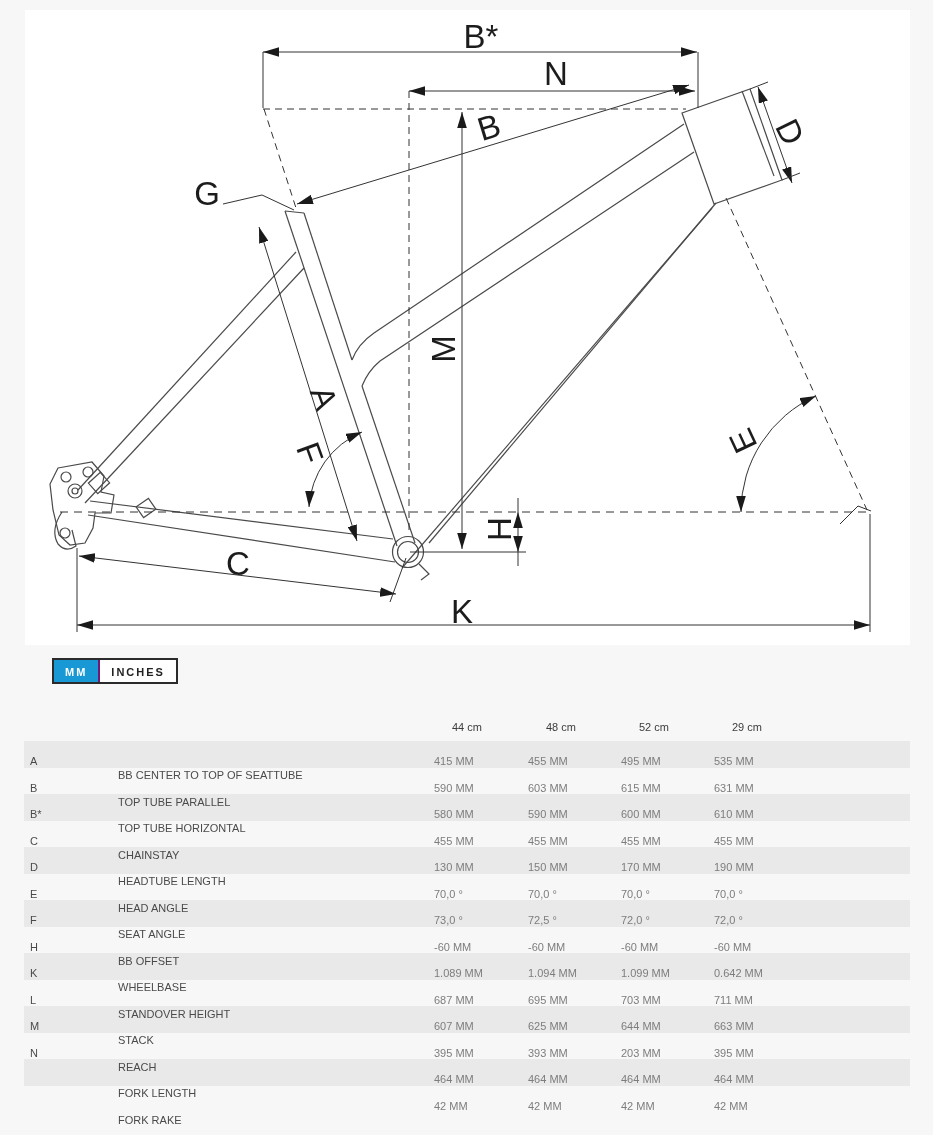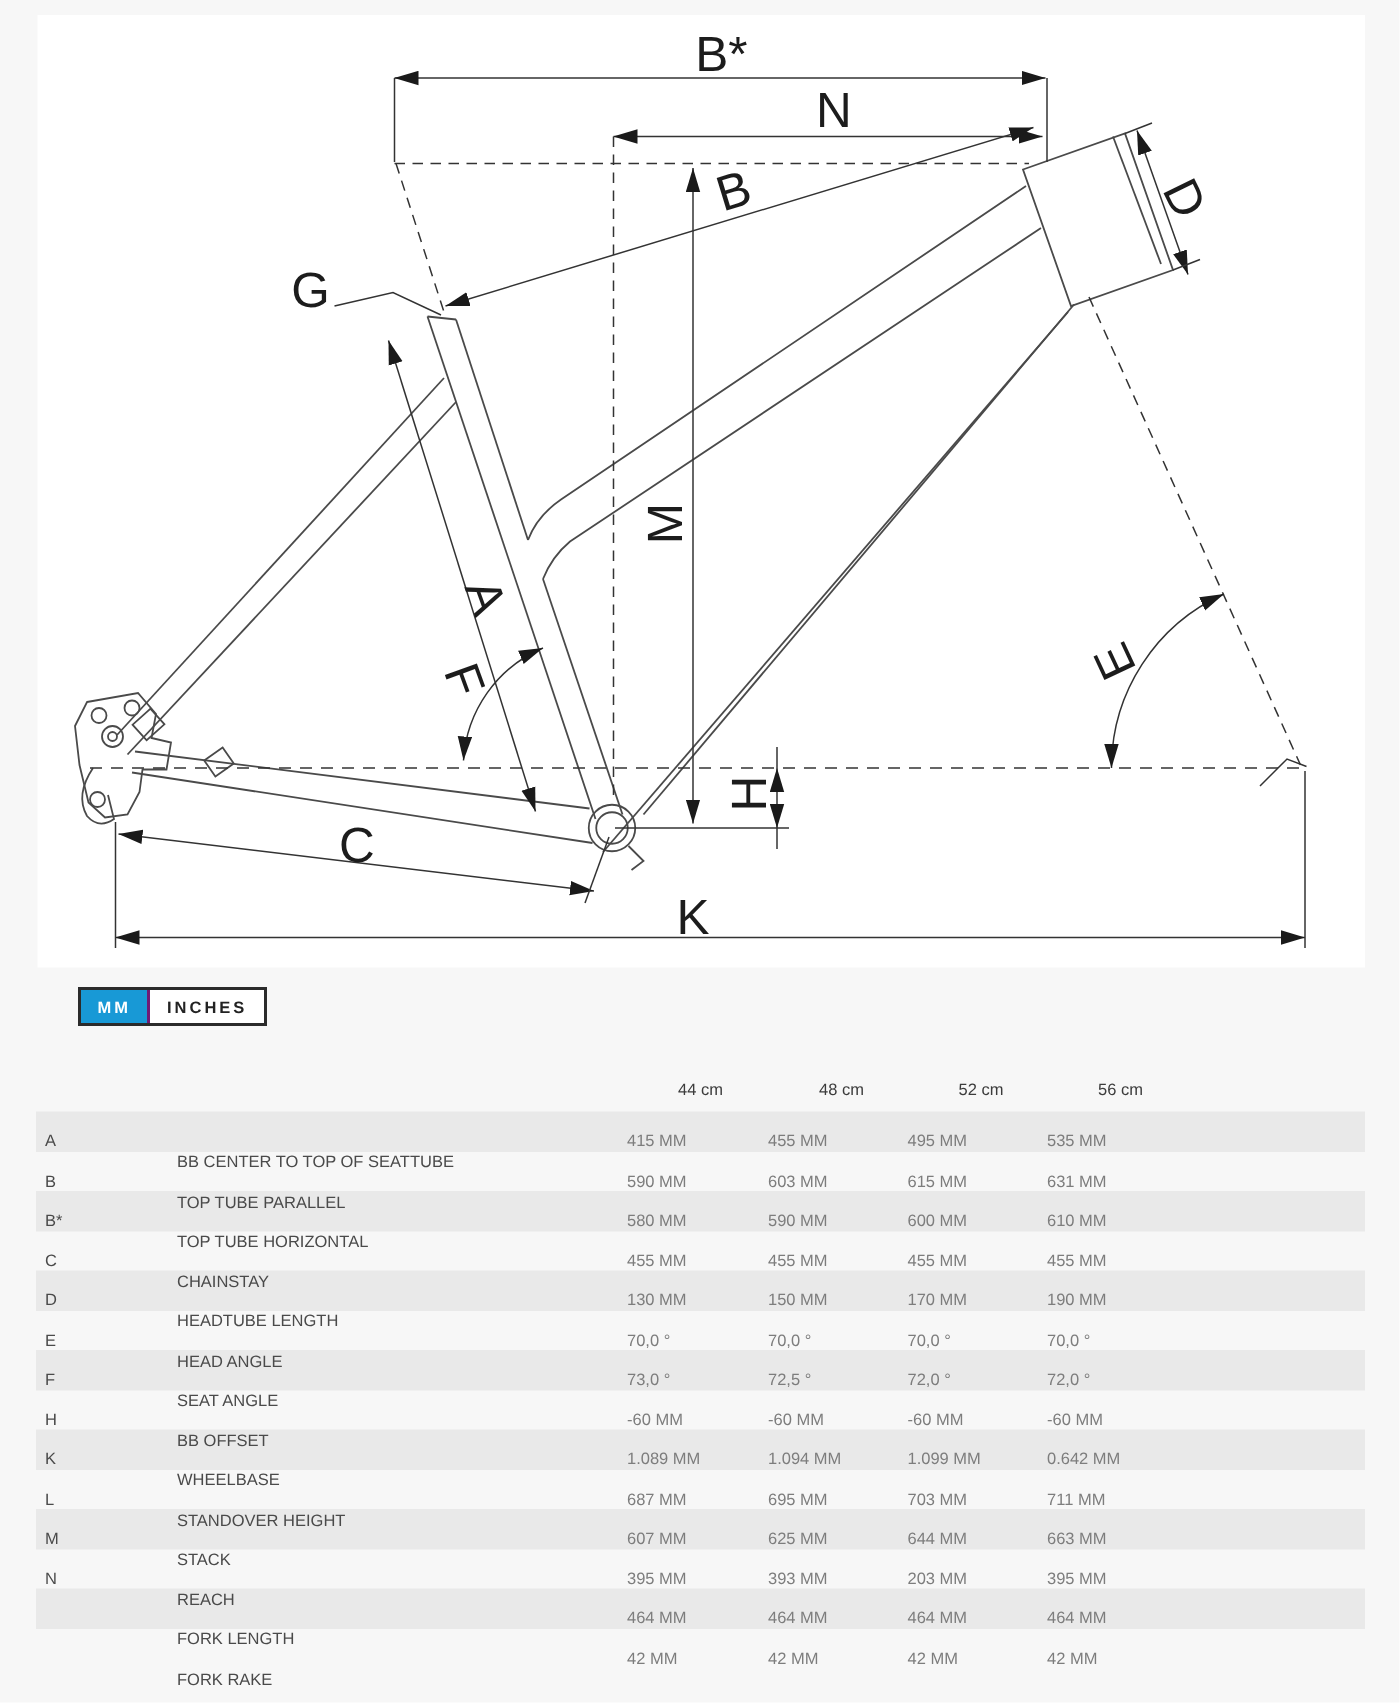"56 cm" div.hcell { text: 56 -> 29 }
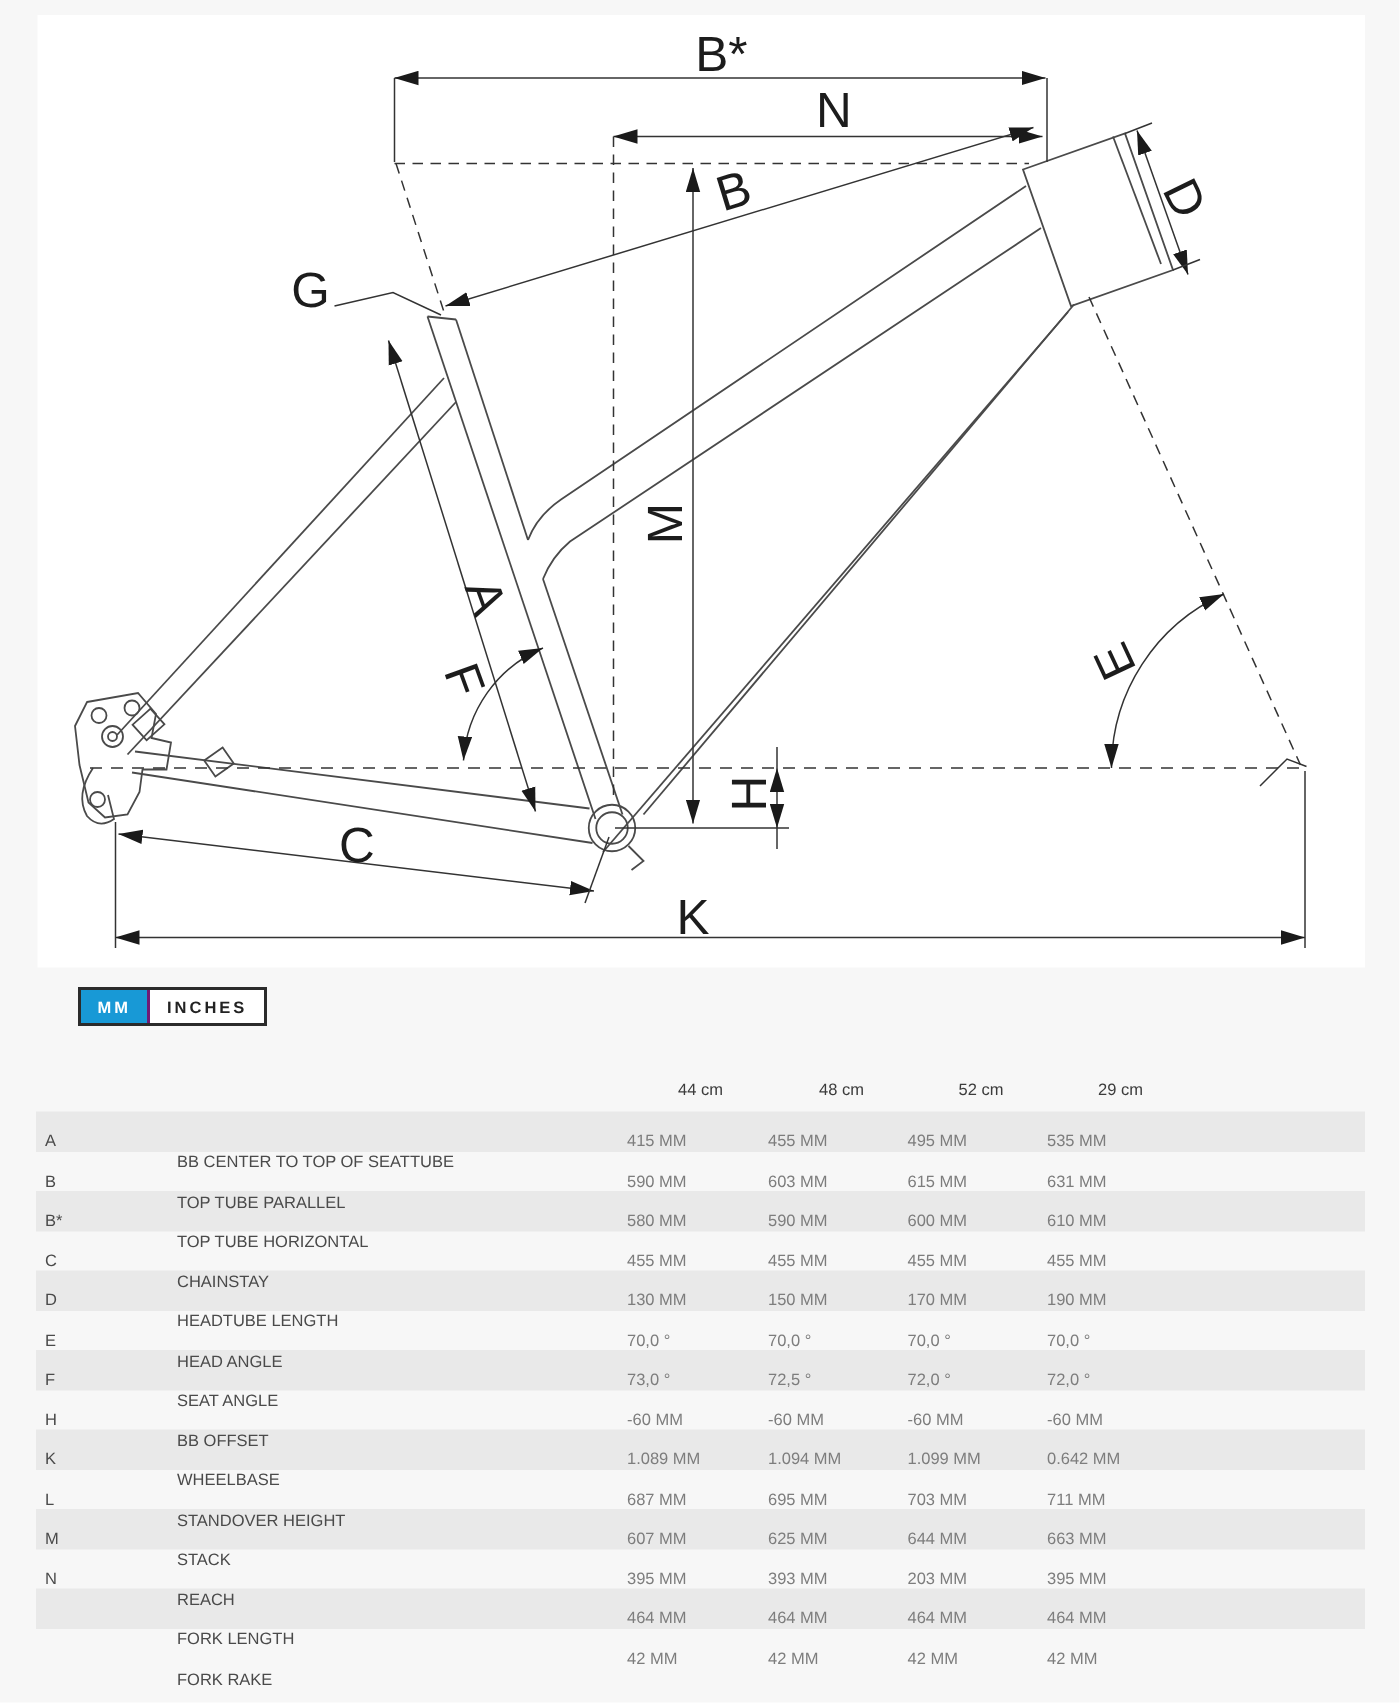"415 MM" .cell-val { margin-left: none -> 16px }
